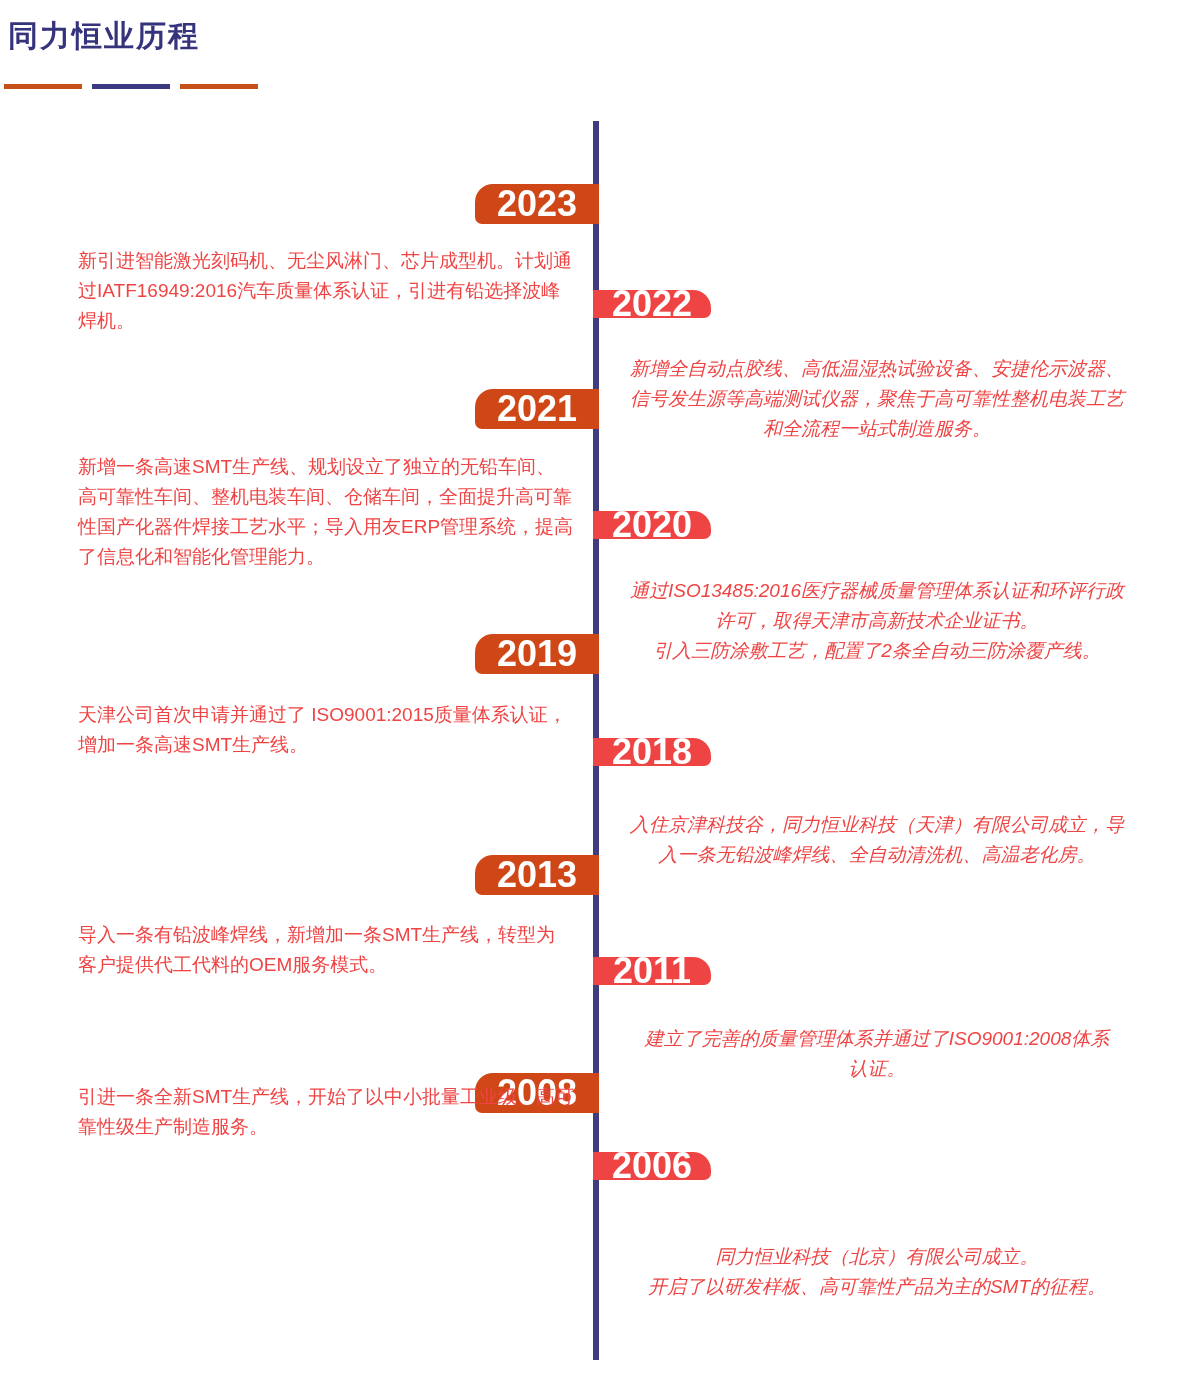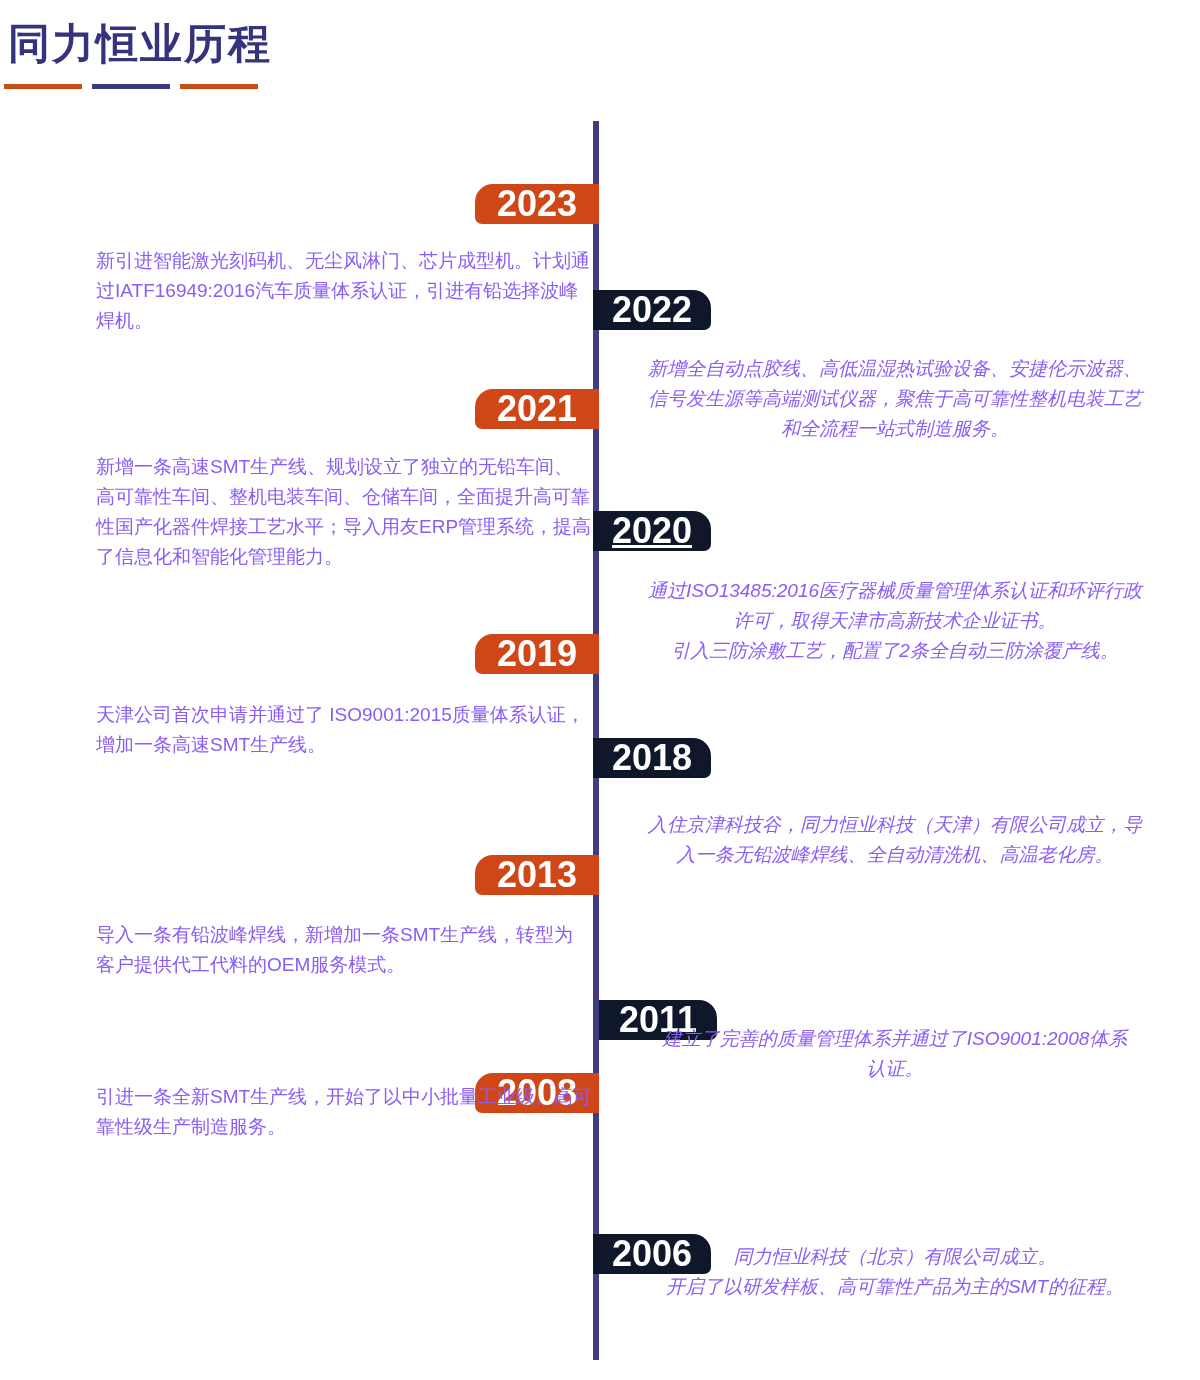"同力恒业历程" .page-title { font-size: 42px -> 30px }
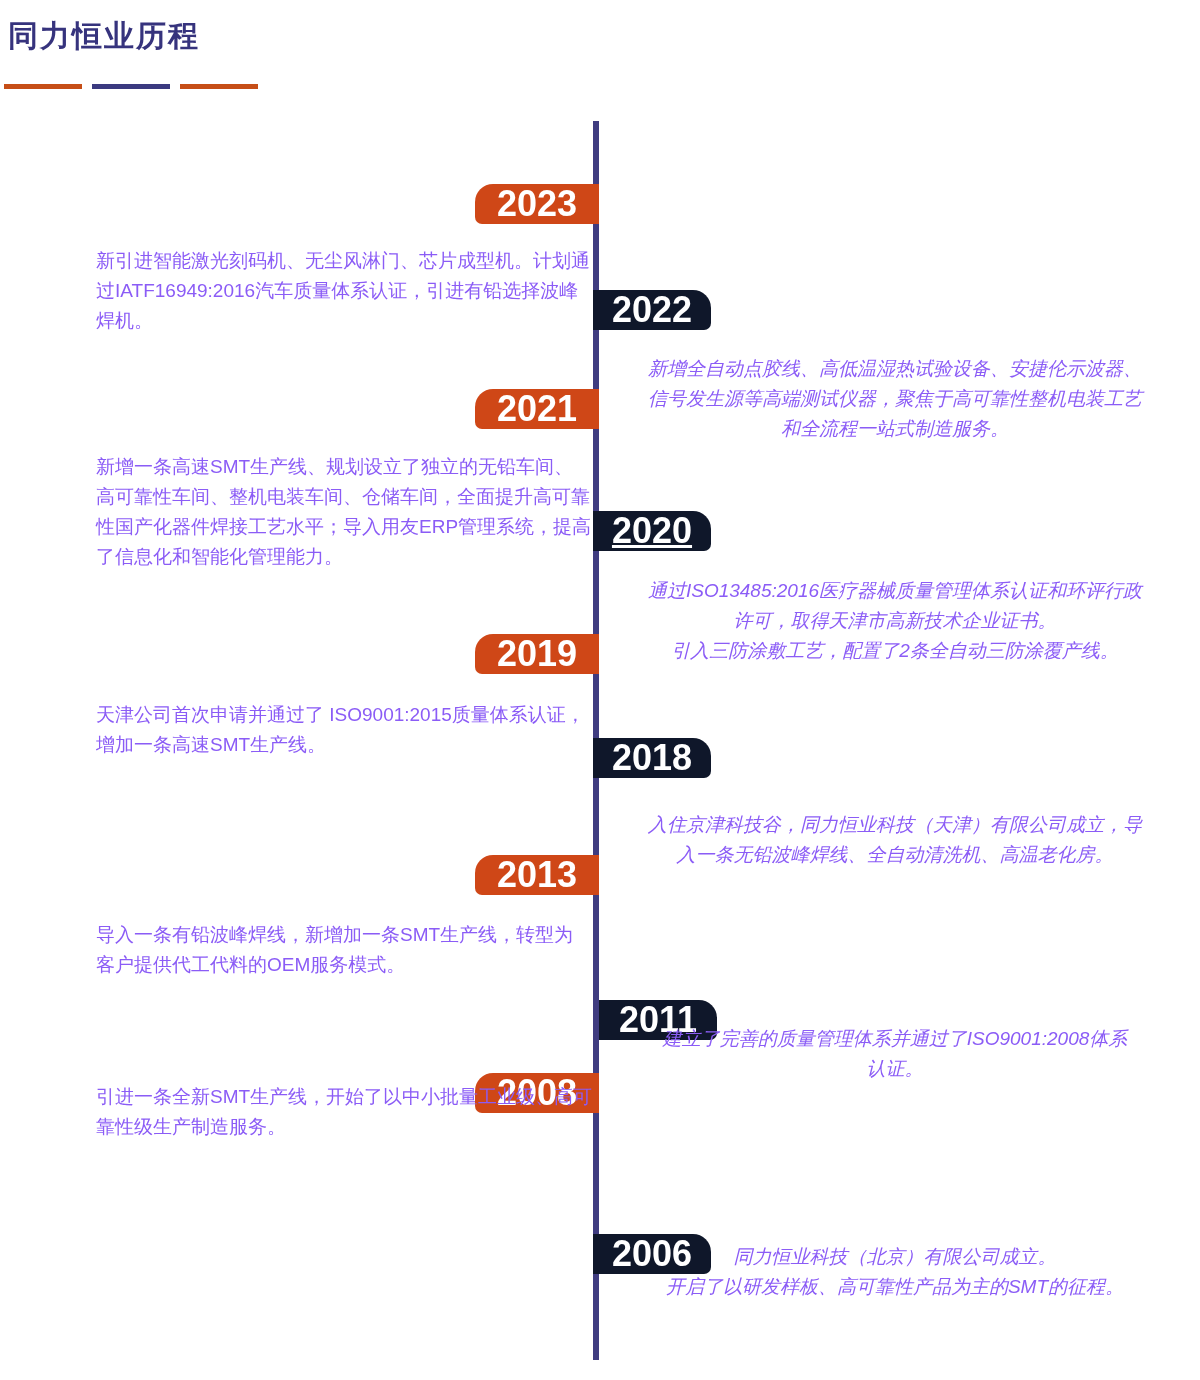"新引进智能激光刻码机、无尘风淋门、芯片成型机。计划通" .desc { color: #8b5cf6 -> #ef4444; margin-left: 18px -> none }
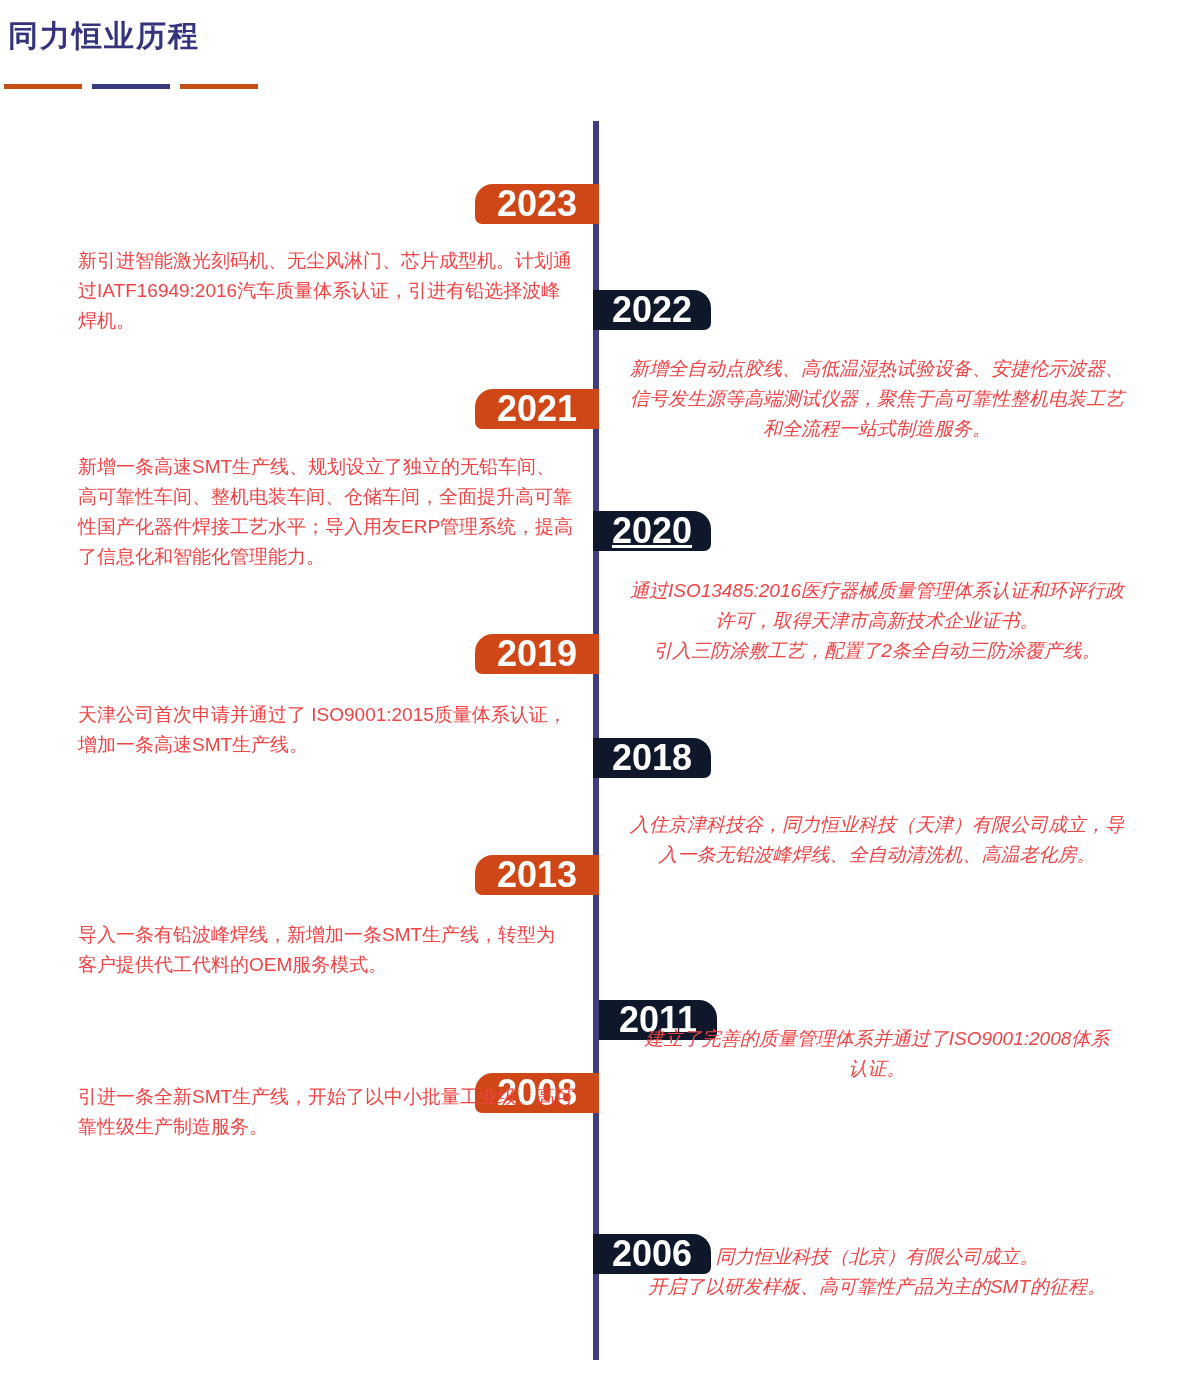"2022" .badge.right { background: #0f172a -> #ef4444; height: 40px -> 28px }
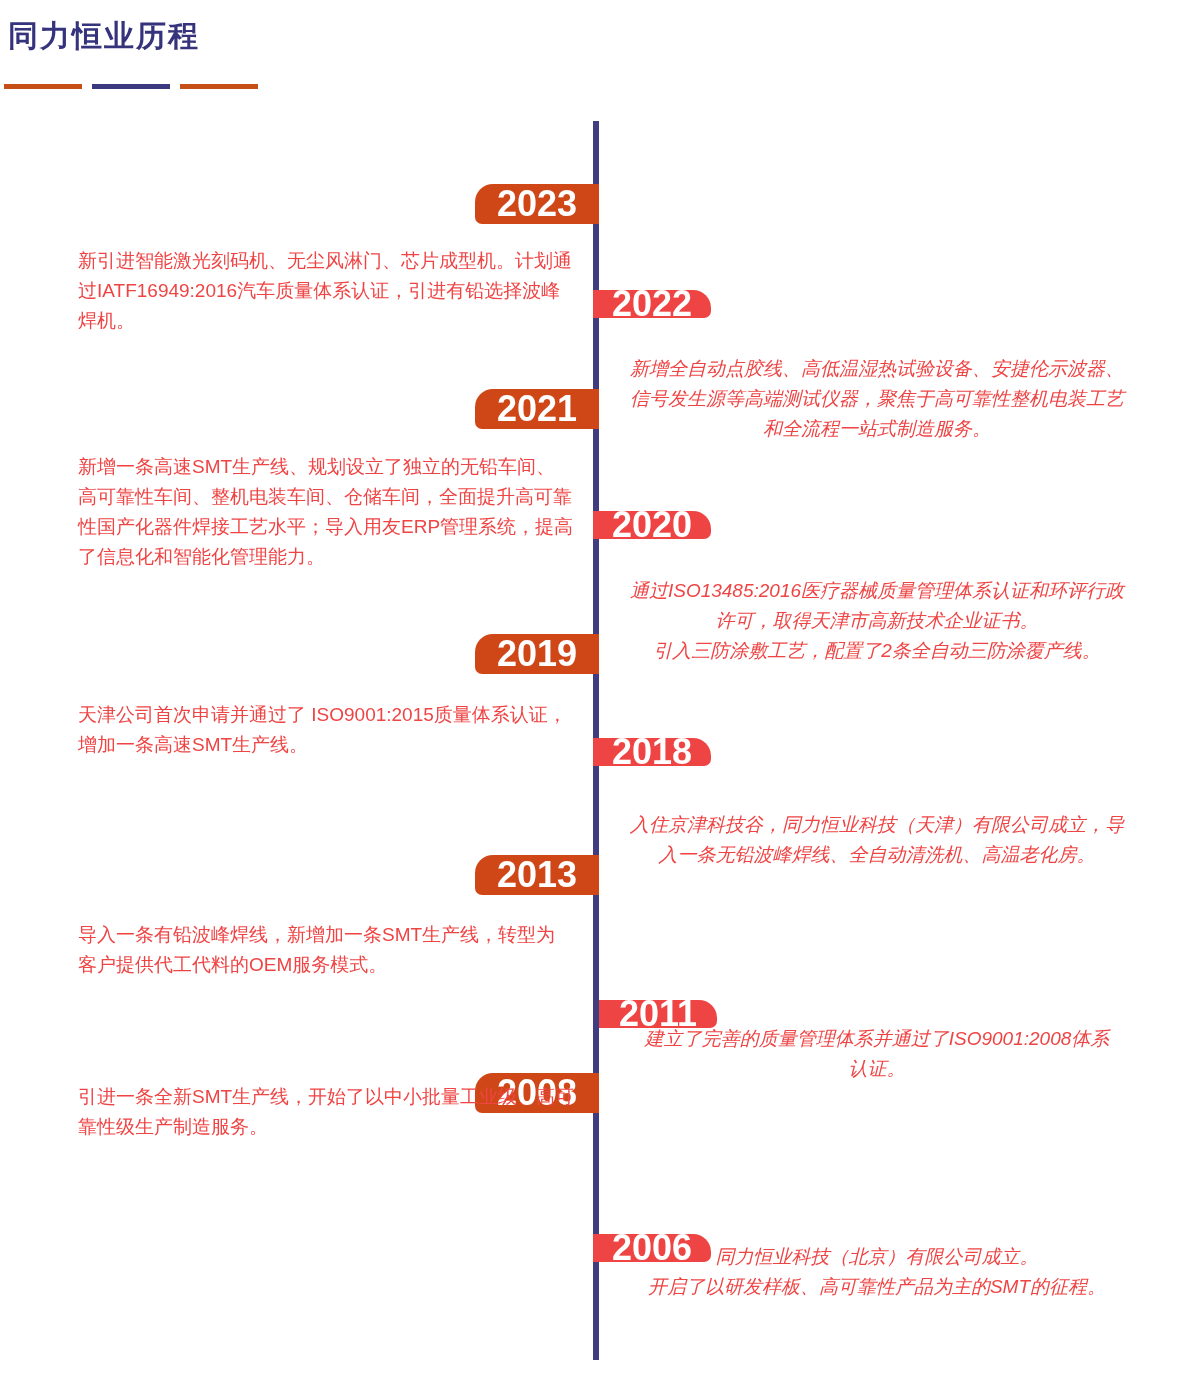"2011" div.badge { margin-left: 6px -> none; top: 1000px -> 957px }
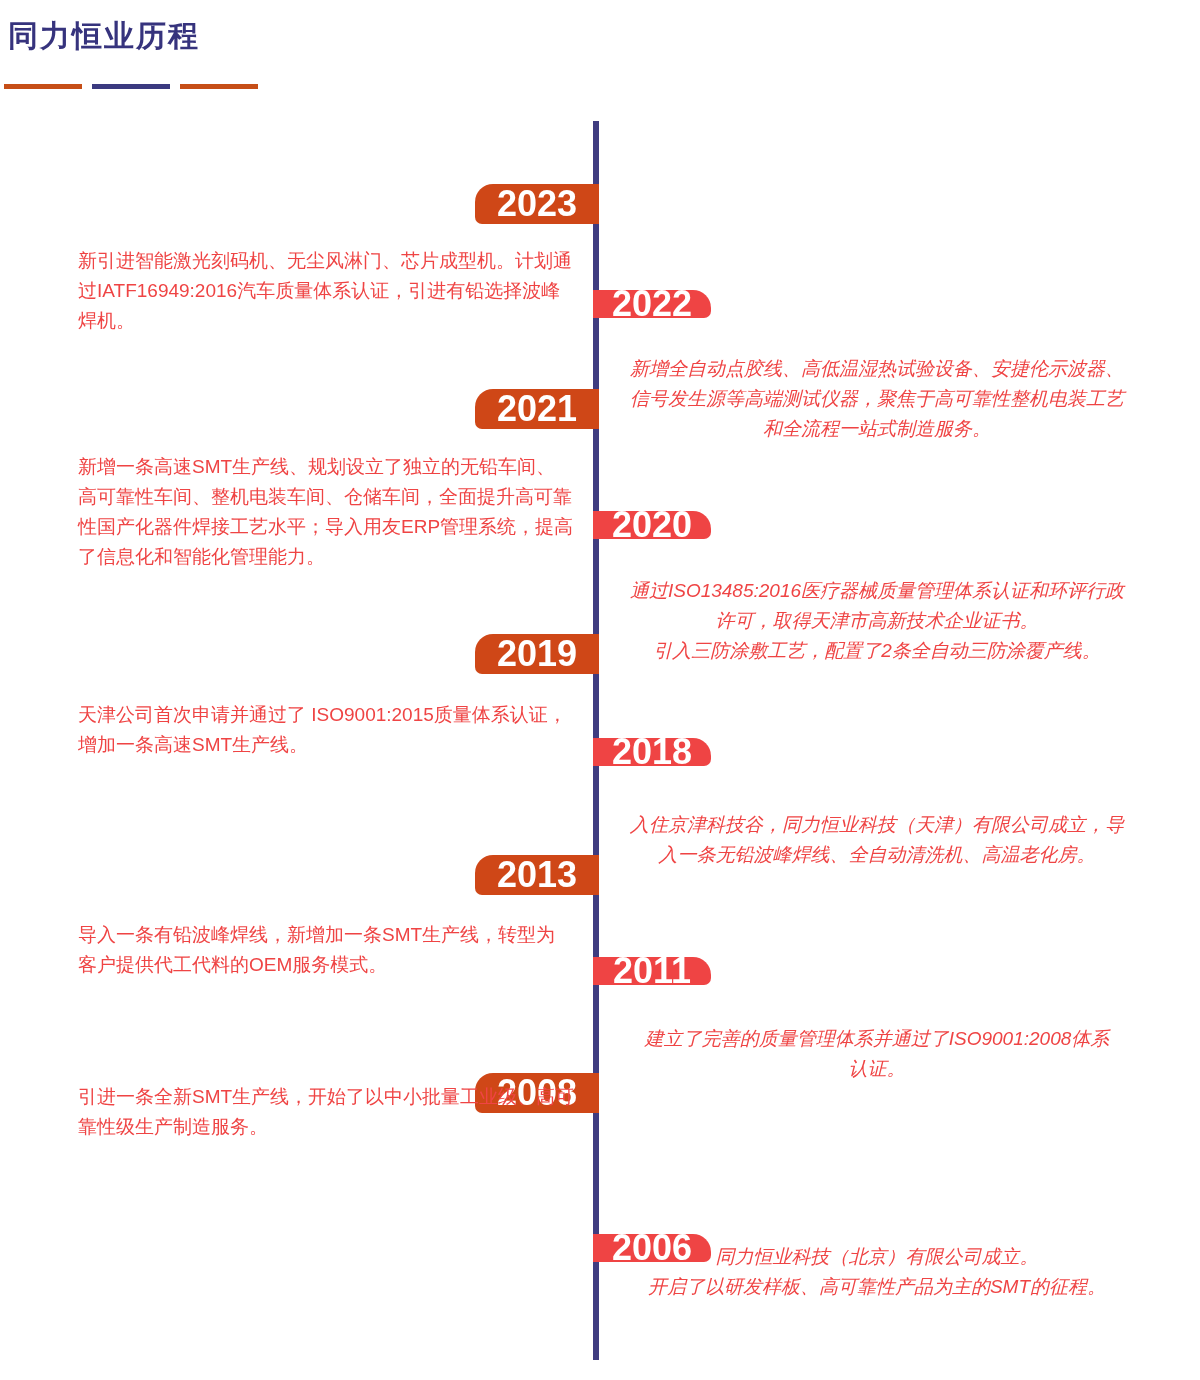"2006" div.badge { top: 1234px -> 1152px }
